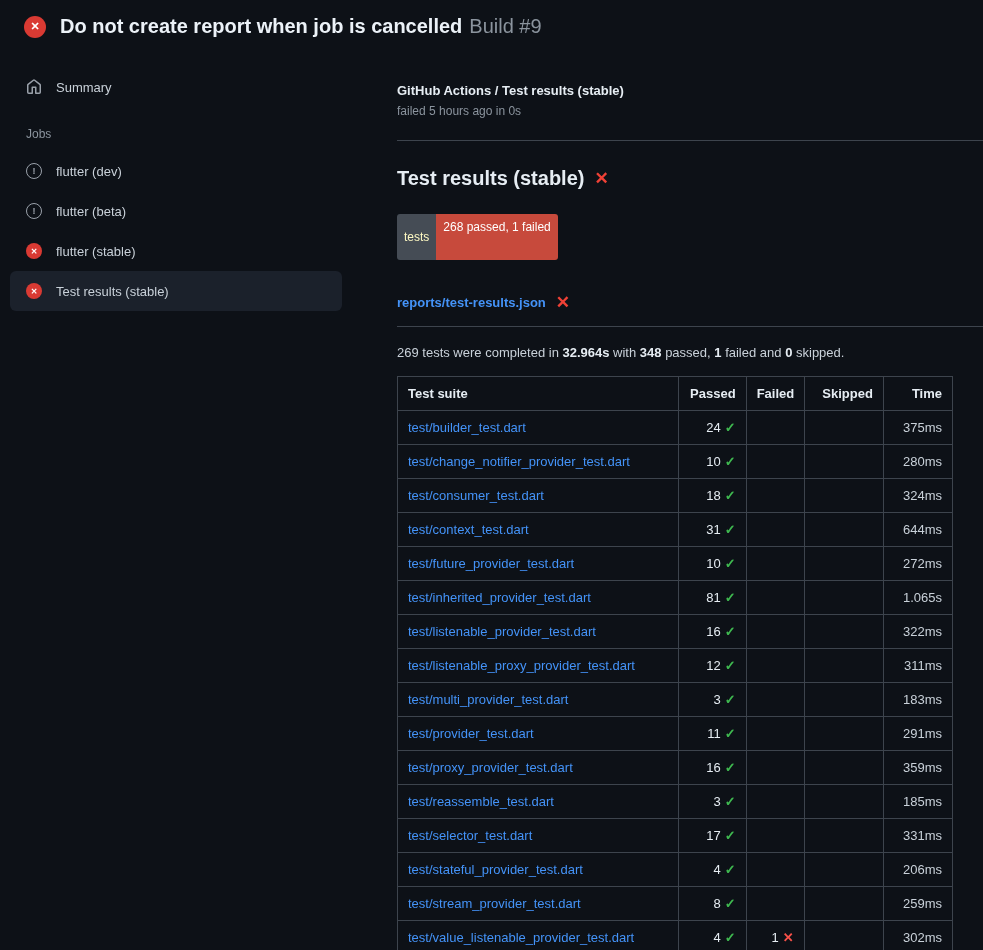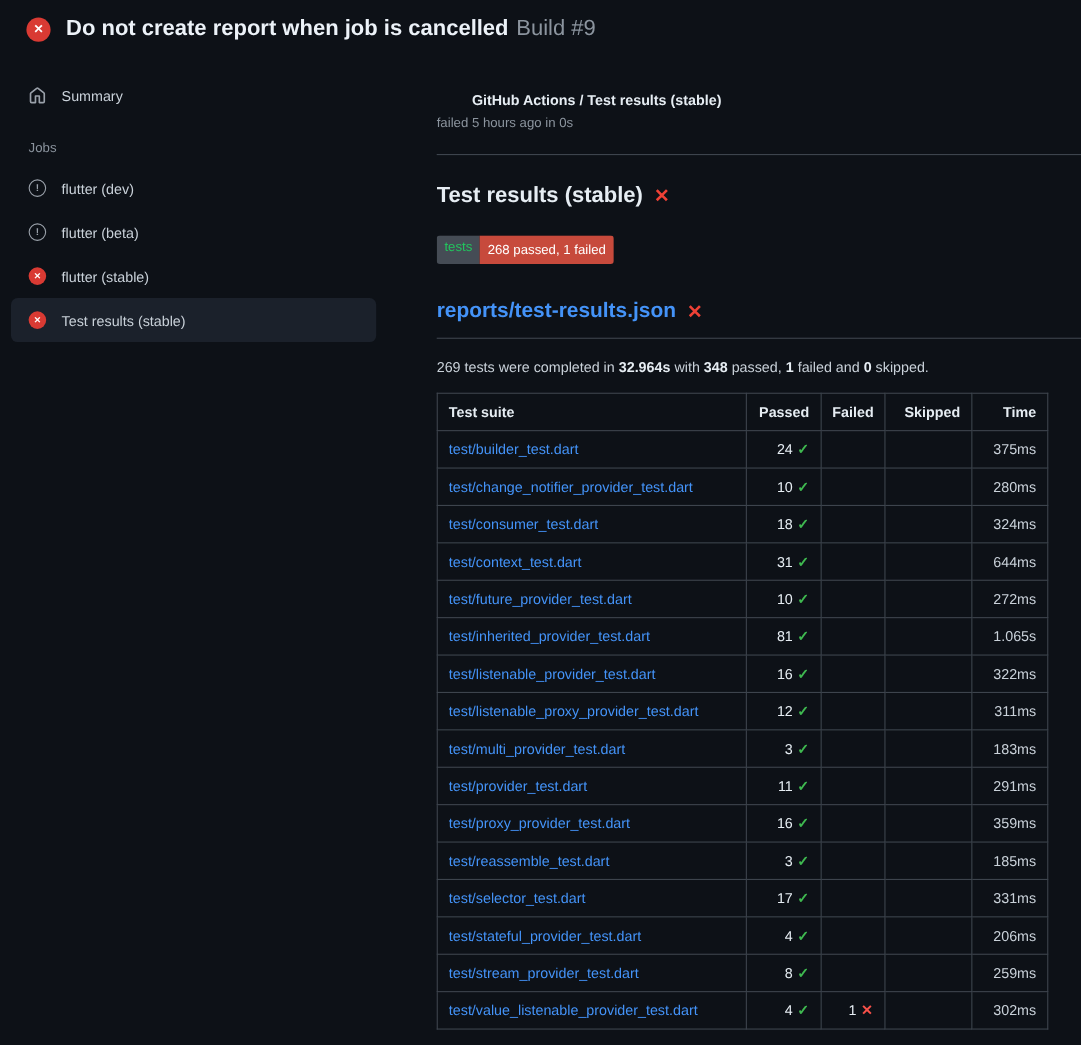"GitHub Actions / Test results" .breadcrumb { margin-left: 32px -> none }
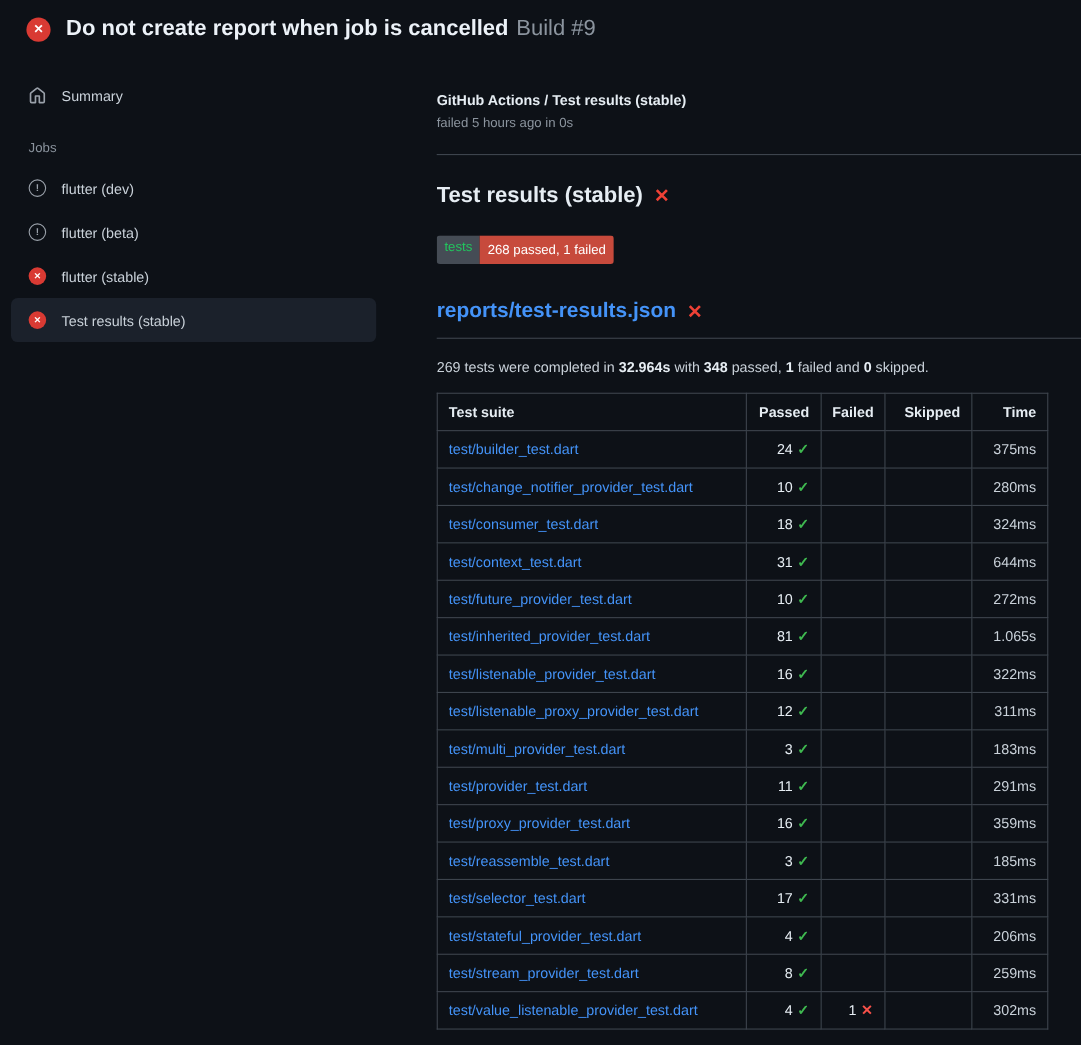"tests" .badge-label { color: #22c55e -> #fef9c3; padding: 3px 7px -> 16px 7px }
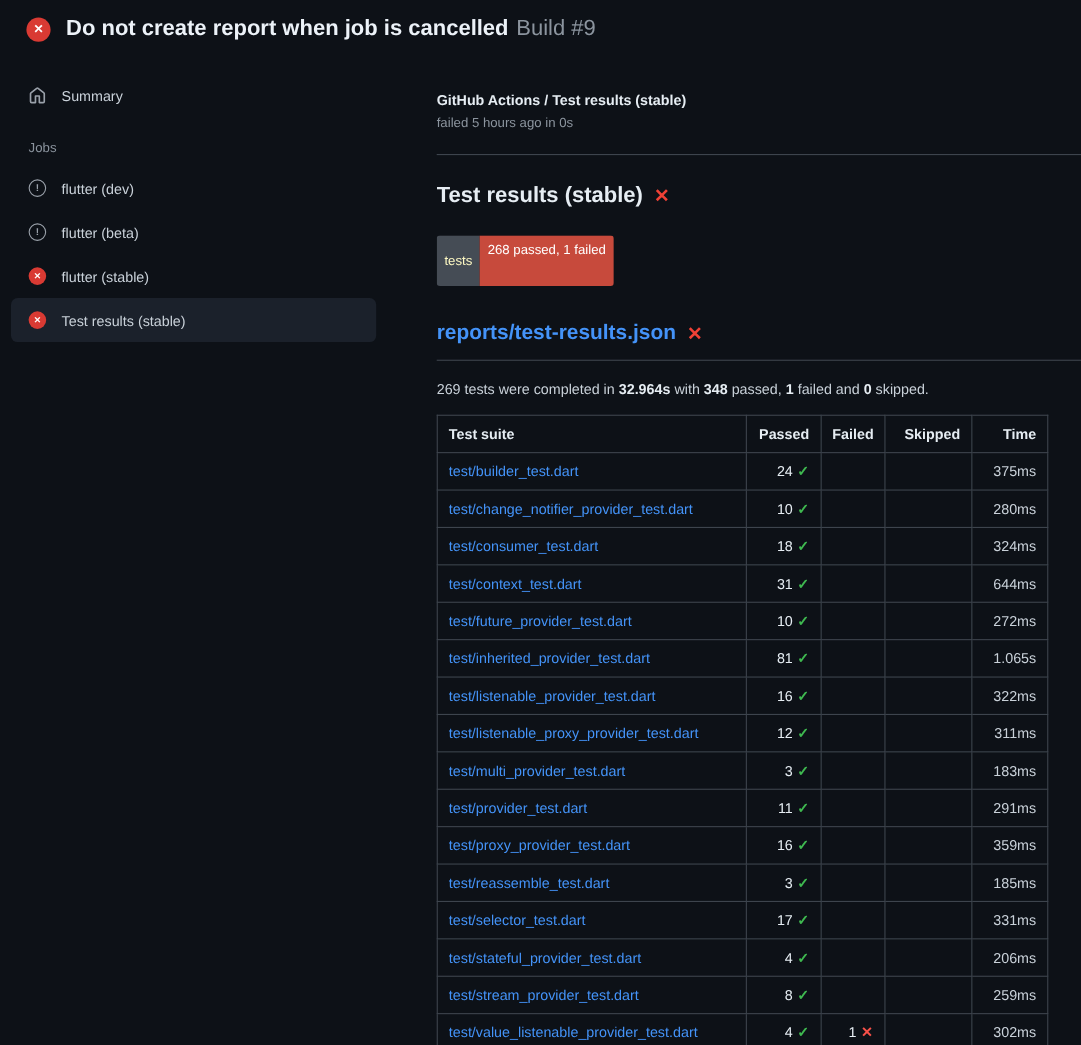"reports/test-results.json" .report-link { font-size: 19px -> 13px }
